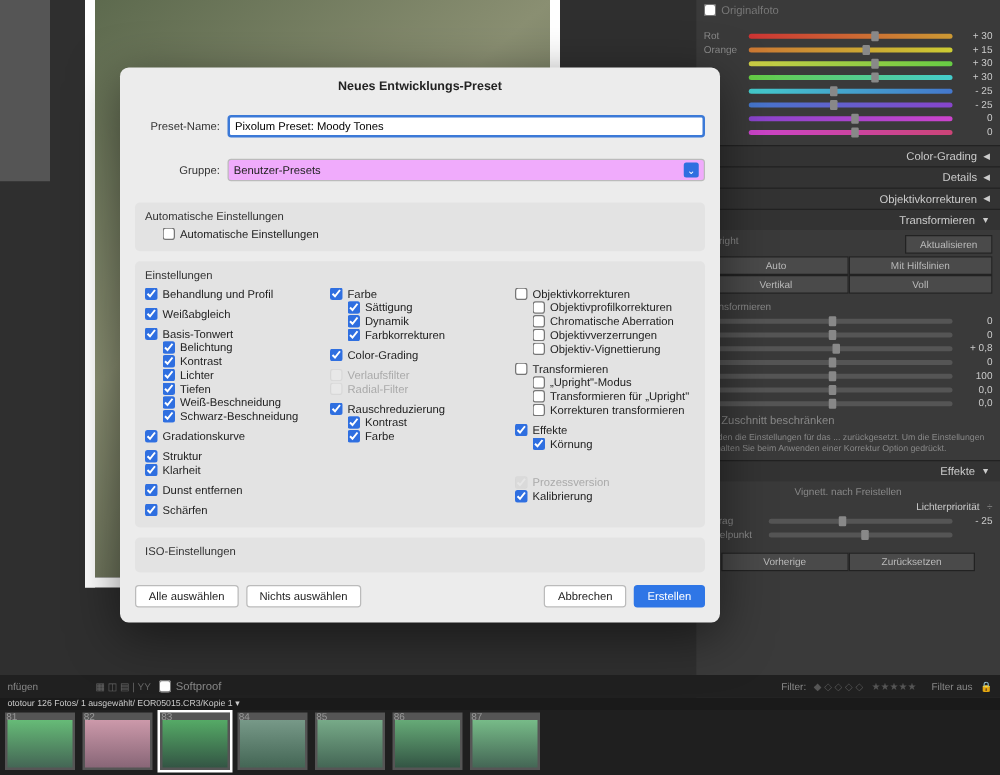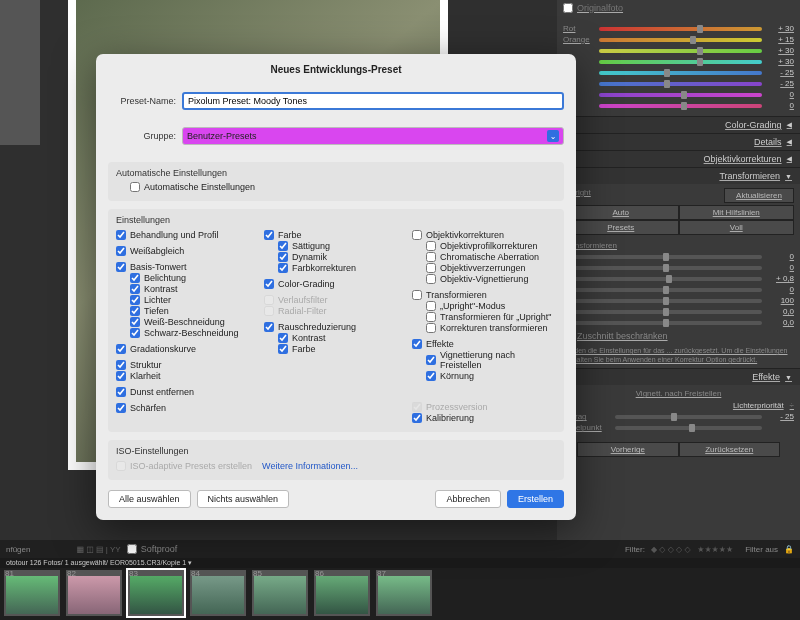"Originalfoto" .bg-right { text-decoration: underline -> none }
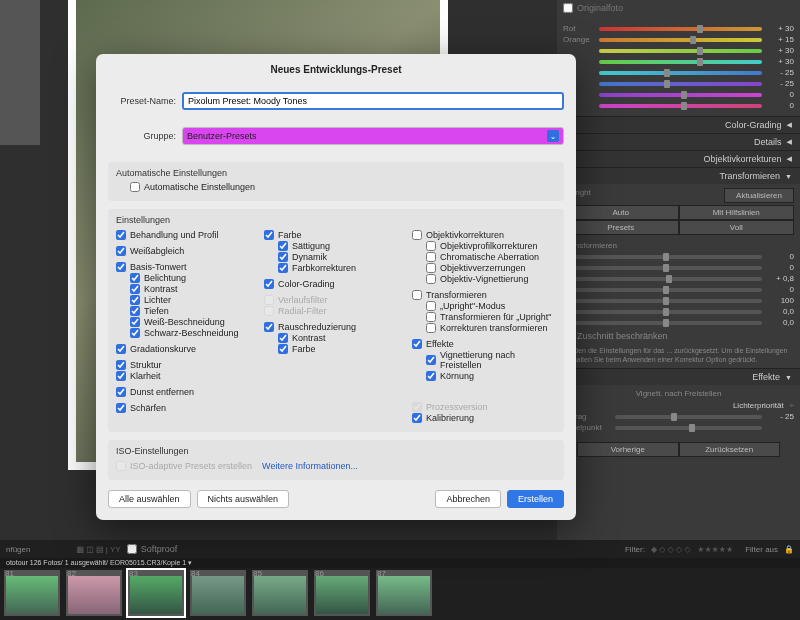"Benutzer-Presets" .select { background: #d946ef -> #f0abfc }
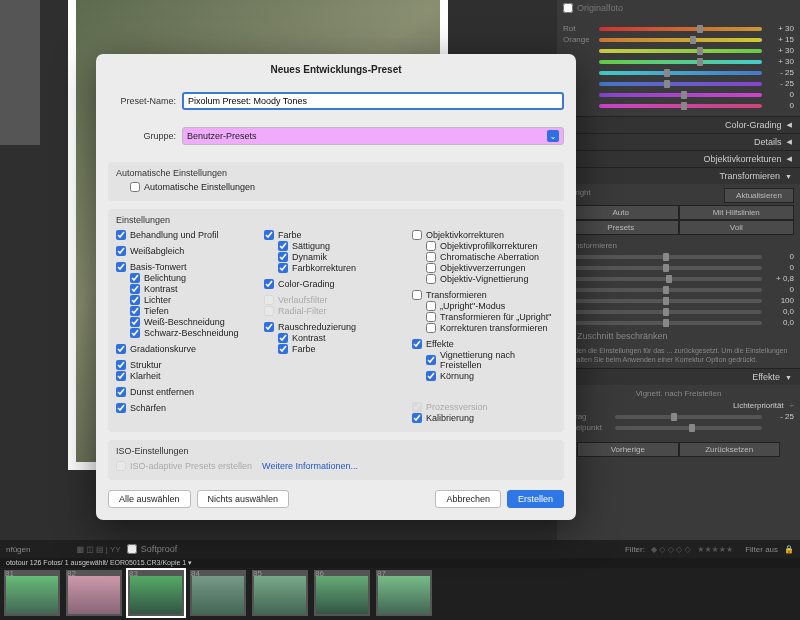"Presets" div.btn-gray { text: Presets -> Vertikal }
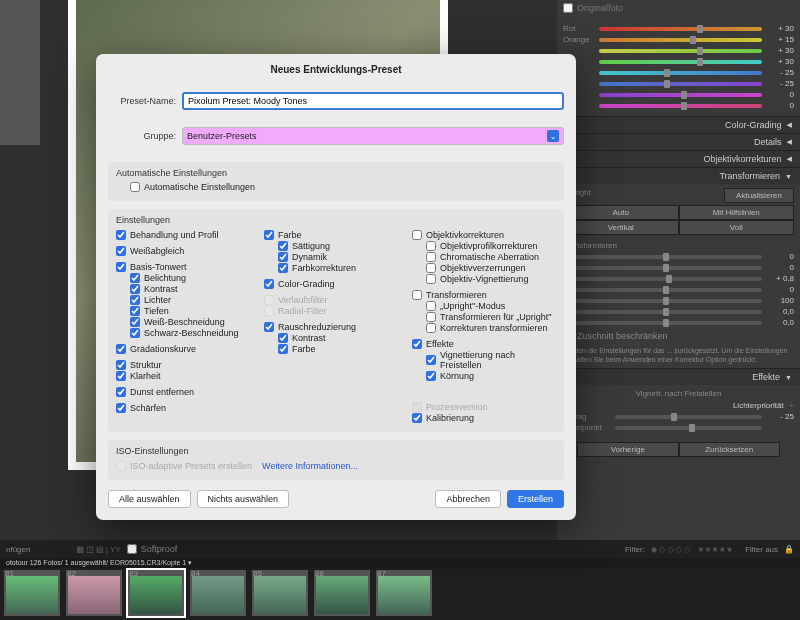"Vignettierung nach Freistellen" div.chk { html: <div> <input> <span>Vignettierung nach Freistellen</span> </div> -> none }
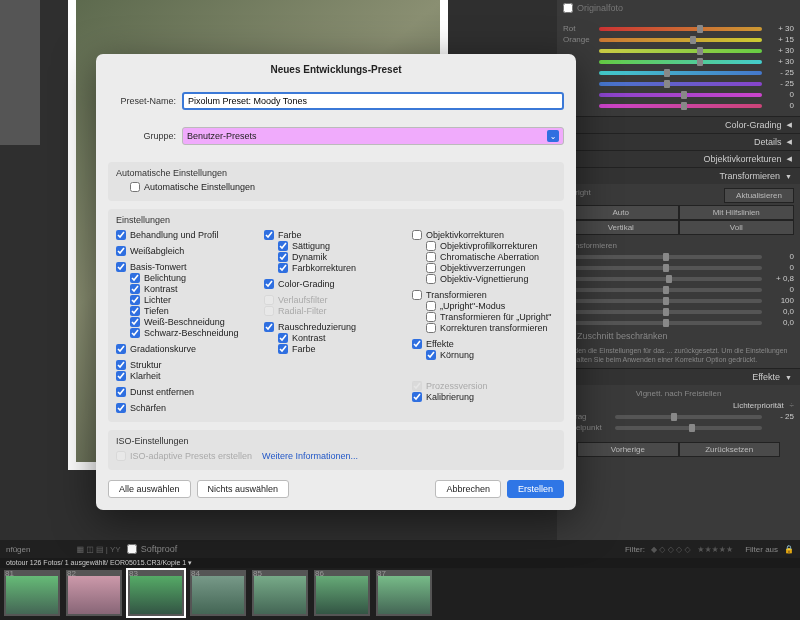"ISO-adaptive Presets erstellen" div { html: <div> <div> <input> <span>ISO-adaptive Presets erstellen</span> </div> <span>Weitere Informationen...</span> </div> -> none }
